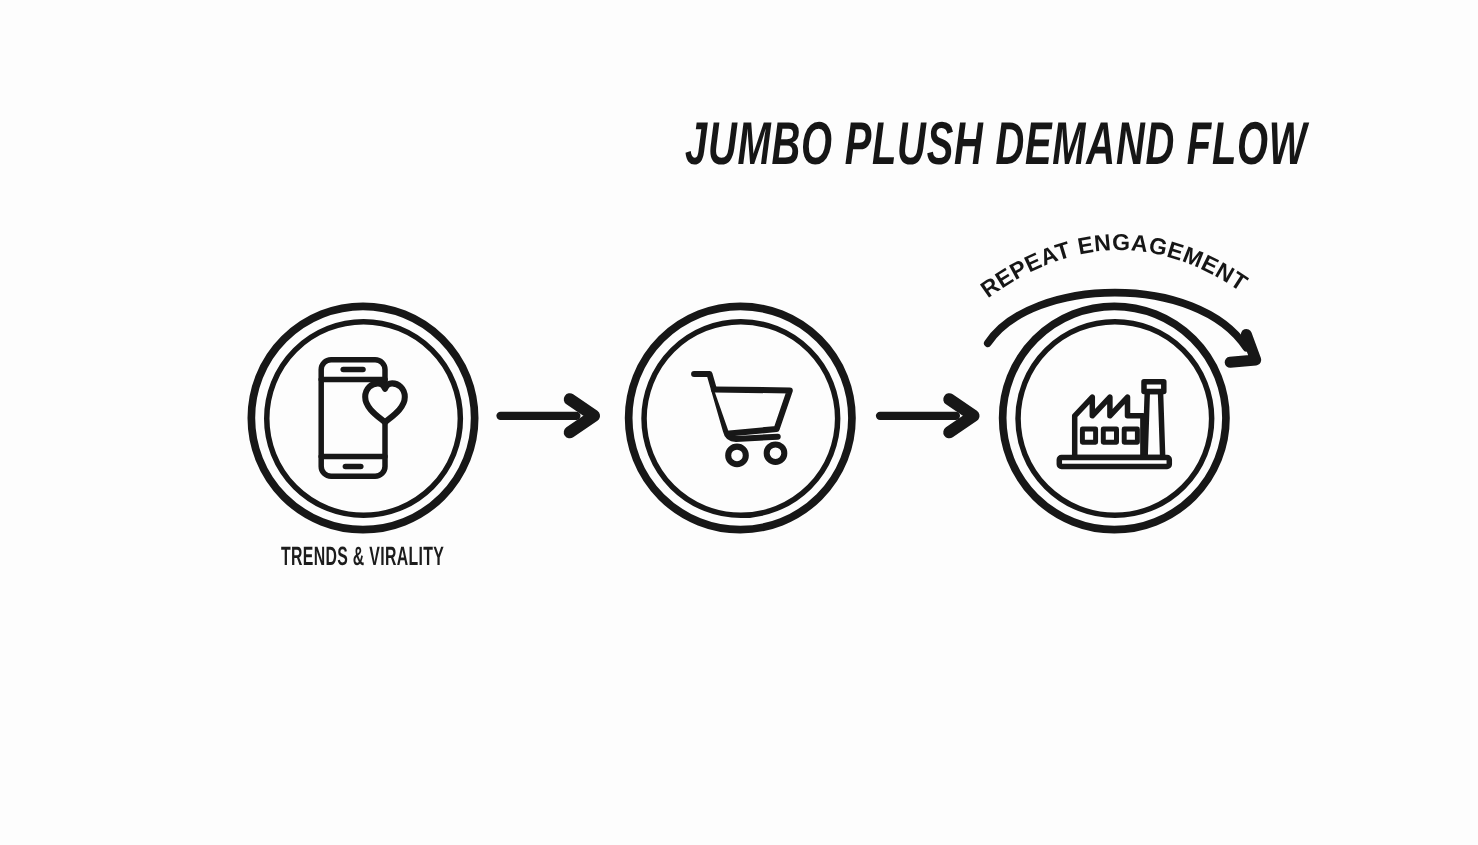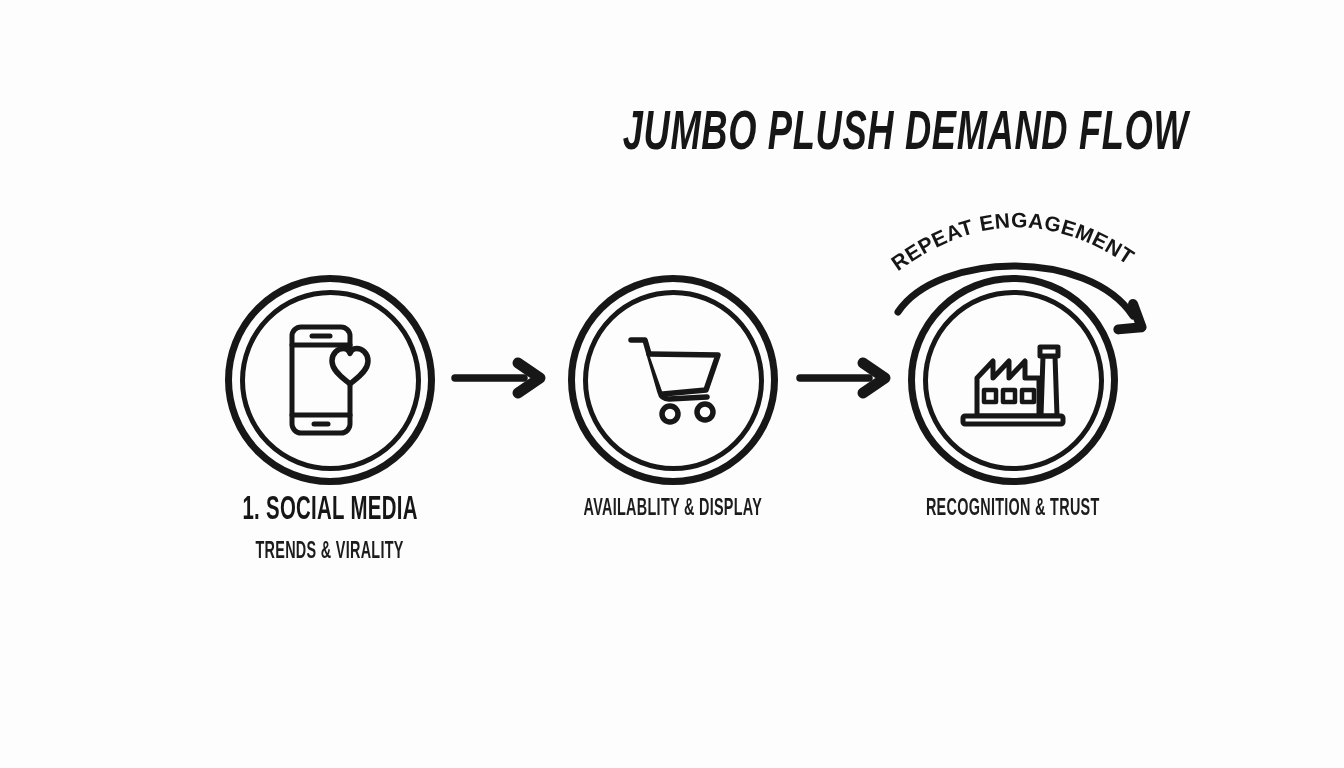"1. SOCIAL MEDIA" span.label { html: <span><span>1. SOCIAL MEDIA</span></span> -> none }
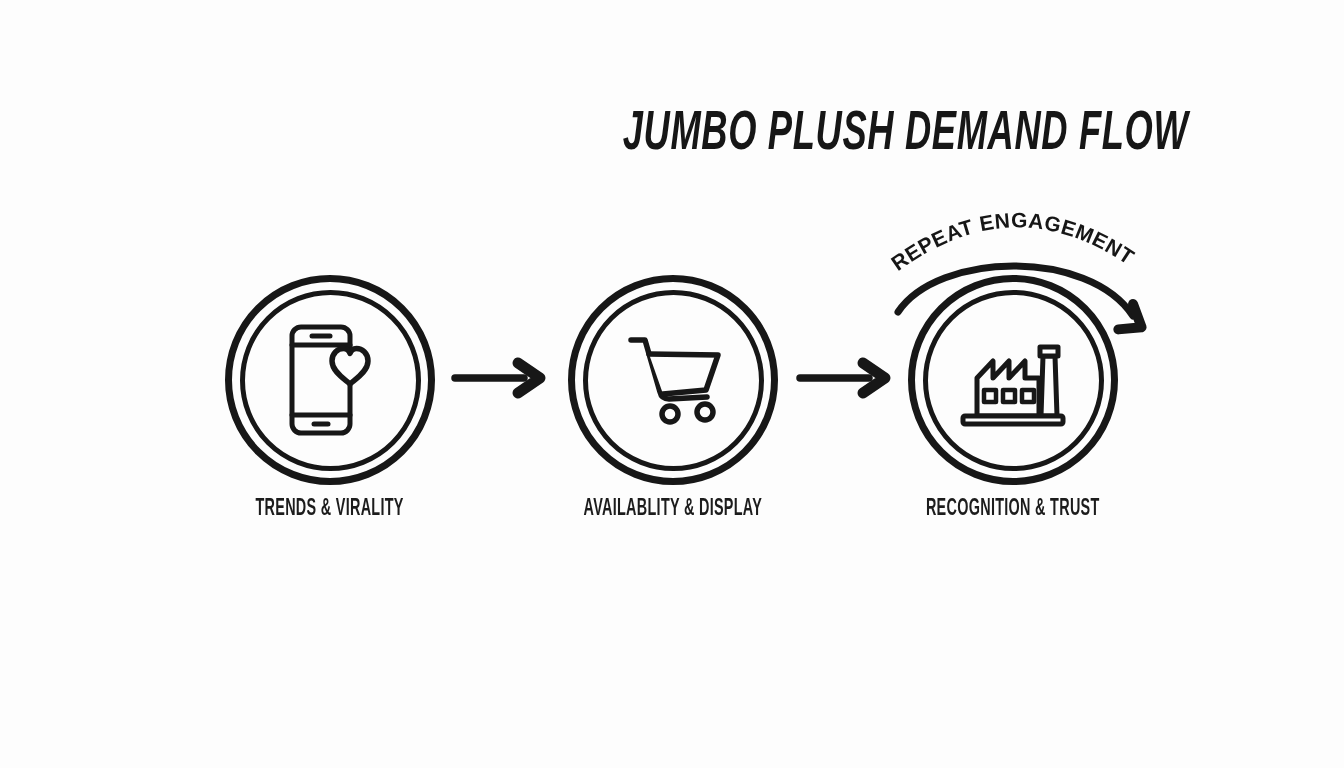"AVAILABLITY & DISPLAY" span.sublabel { html: <span><span>AVAILABLITY &amp; DISPLAY</span></span> -> none }
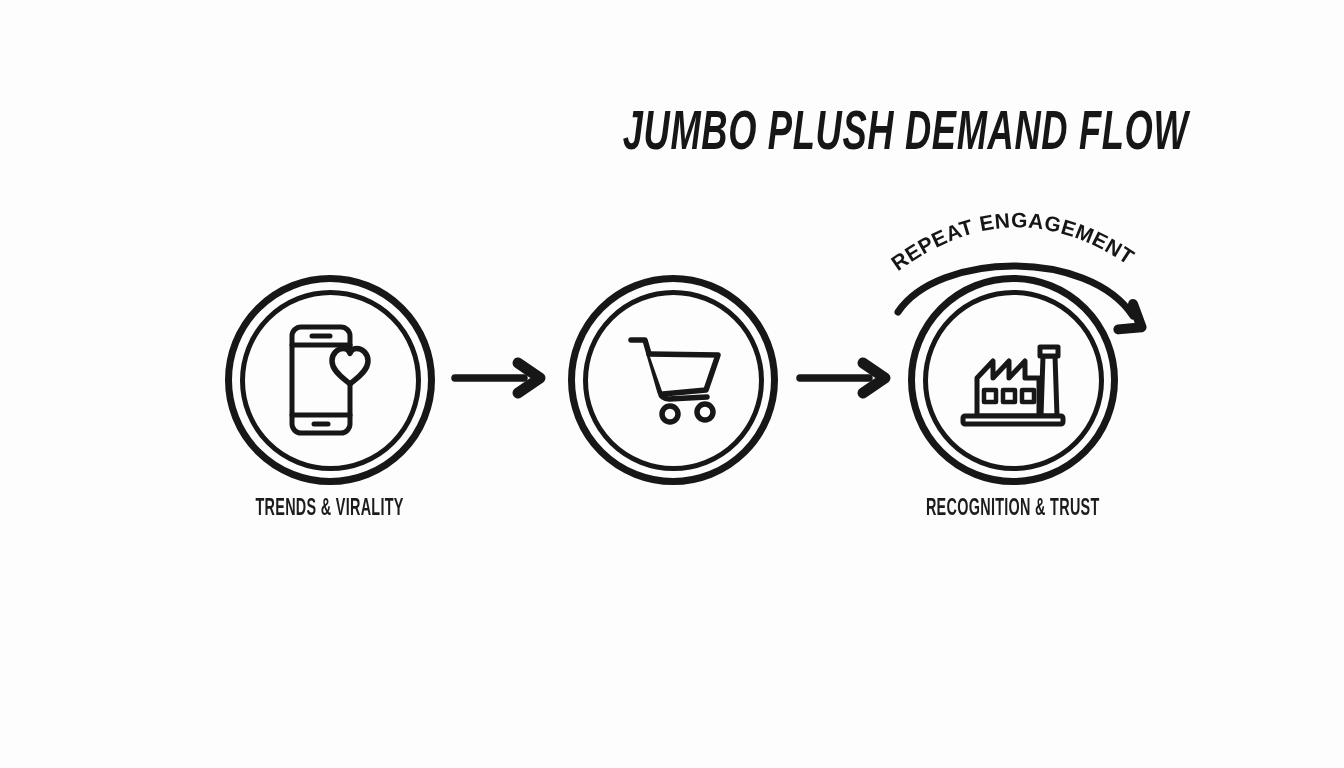"RECOGNITION & TRUST" span.sublabel { html: <span><span>RECOGNITION &amp; TRUST</span></span> -> none }
